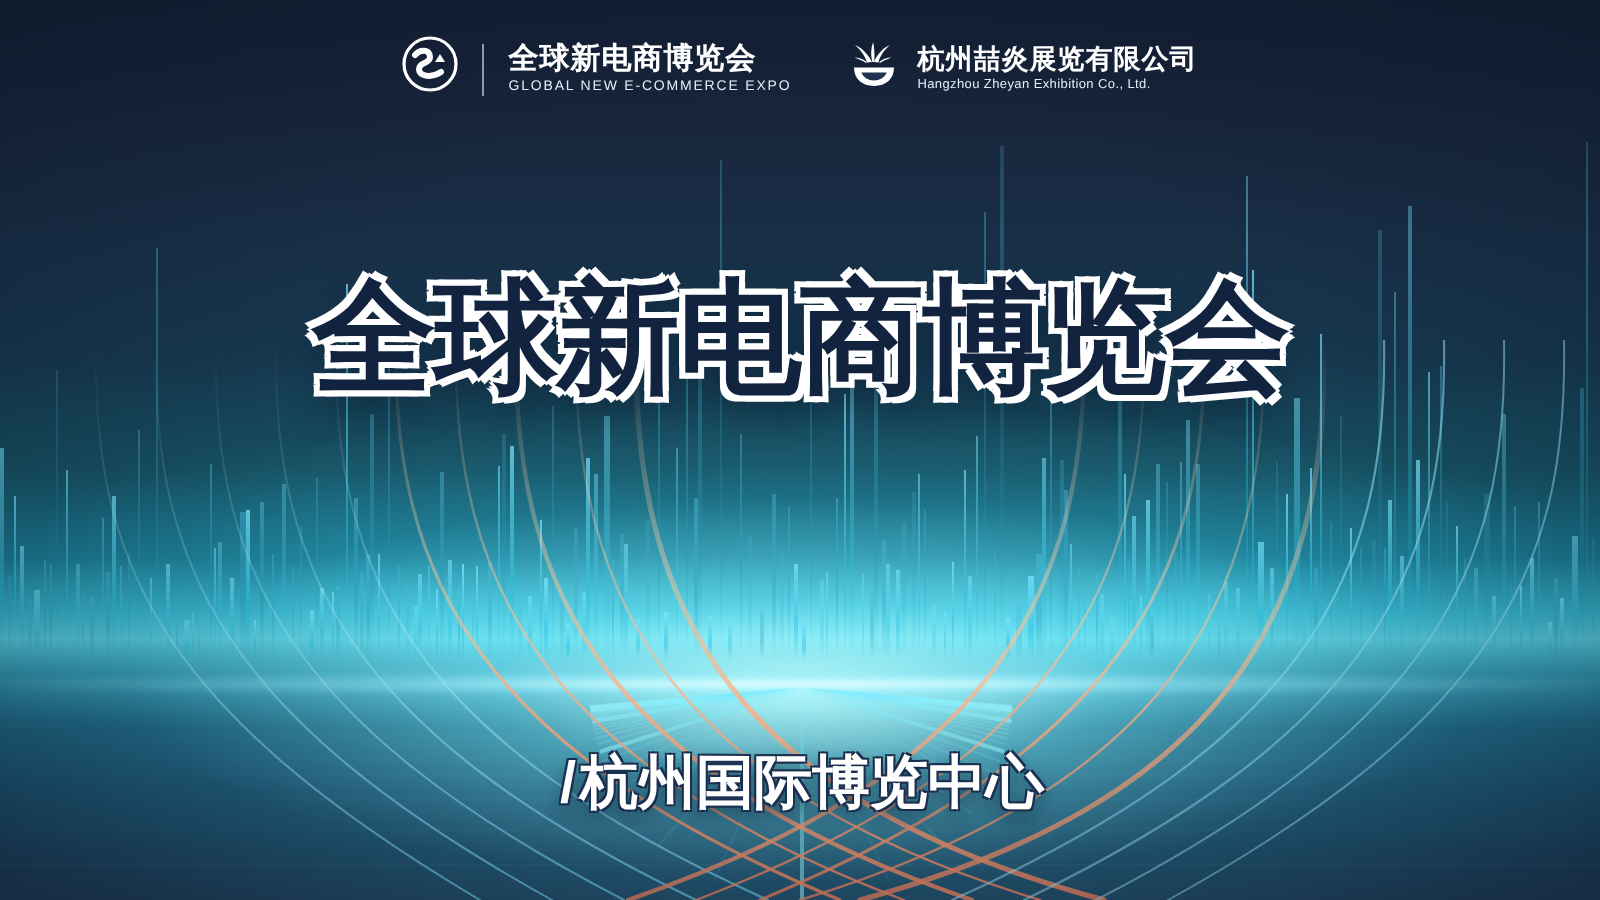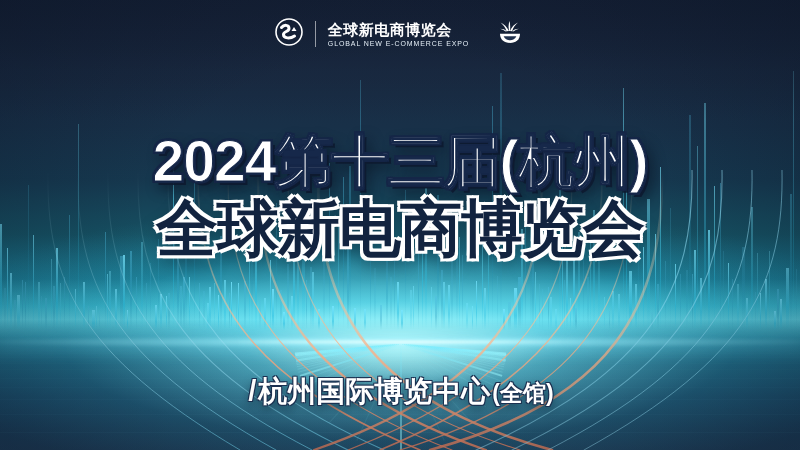"杭州喆炎展览有限公司" span.logo-text { html: none -> <span> <span>杭州喆炎展览有限公司</span> <span>Hangzhou Zheyan Exhibition Co., Ltd.</span> </span> }
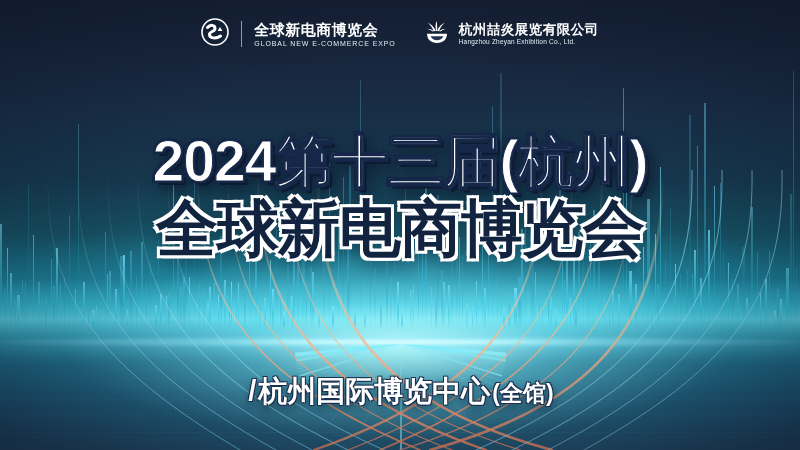"2024第十三届(杭州)" div.t1 { html: <div>2024第十三届(杭州)</div> -> none }
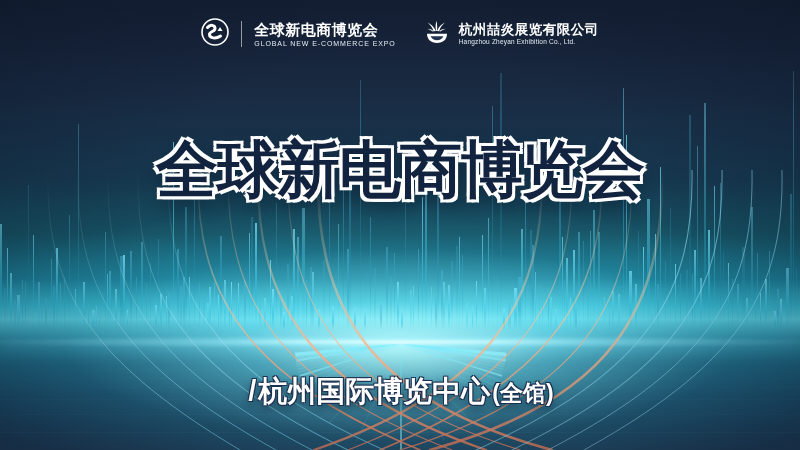"(全馆)" span.venue { html: <span>(全馆)</span> -> none }
